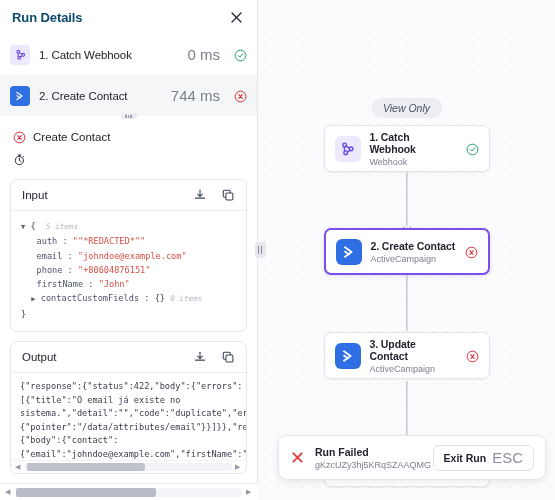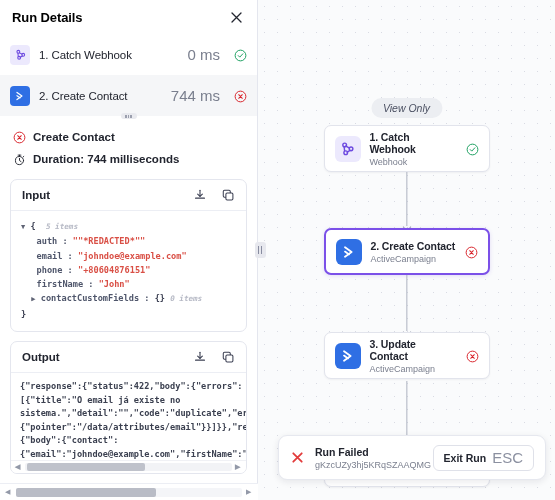"Run Details" .sb-title { color: #000000 -> #0c4a6e }
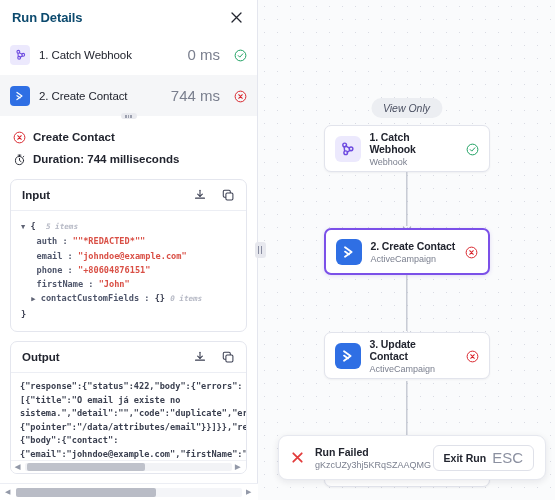"Create Contact" .detail { font-weight: bold -> none }
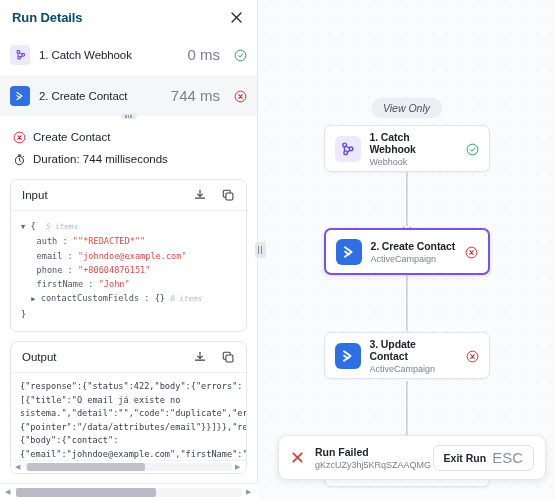"Duration: 744 milliseconds" span { html: <span>Duration: 744 milliseconds</span> -> none }
